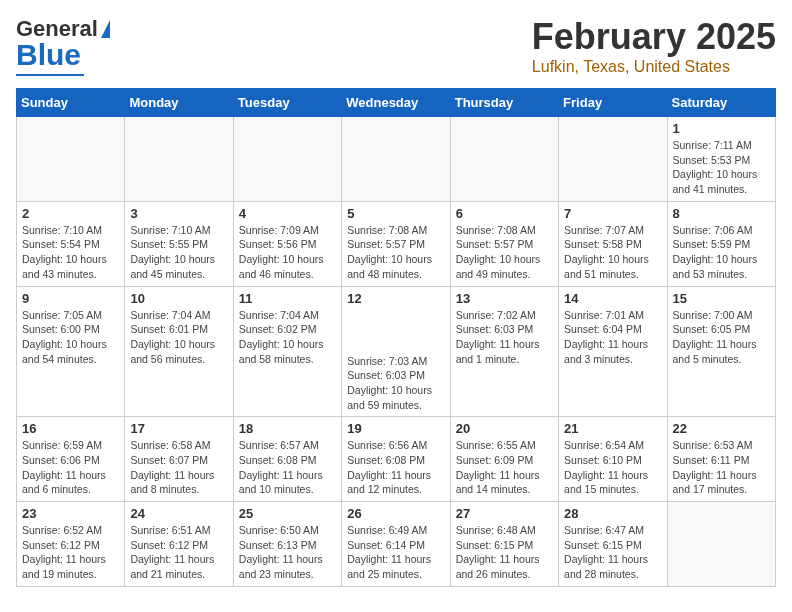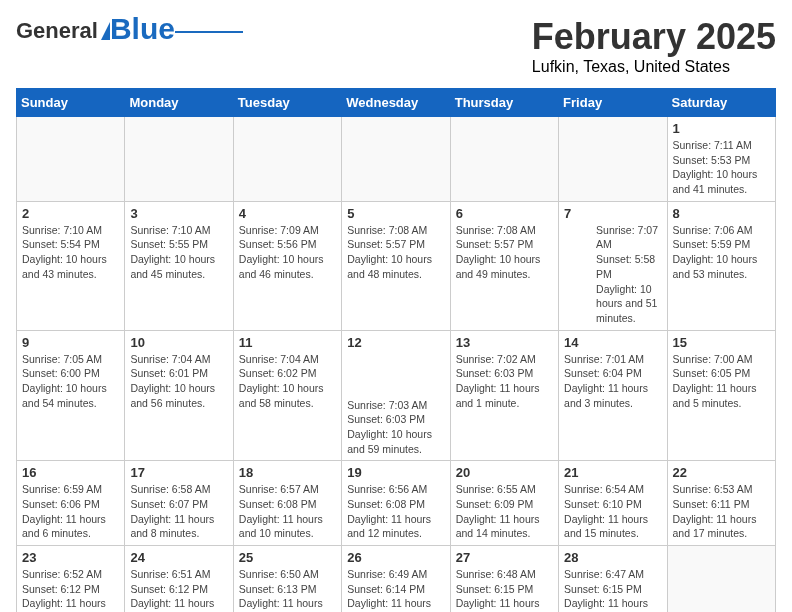"General" .logo { align-items: center -> flex-start; flex-direction: row -> column }
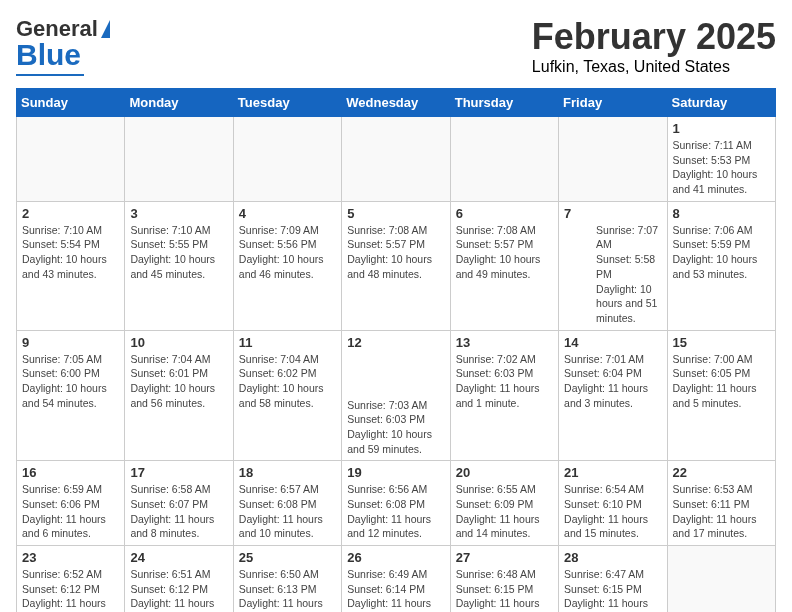"Lufkin, Texas, United States" .title-block h2 { color: #000000 -> #a16207 }
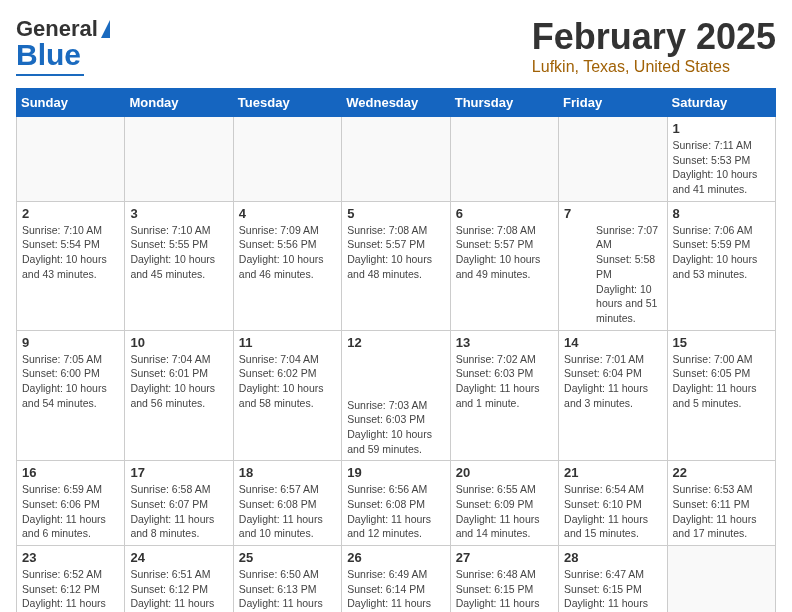"Sunrise: 7:07 AM" div.day-info { margin-left: 32px -> none }
